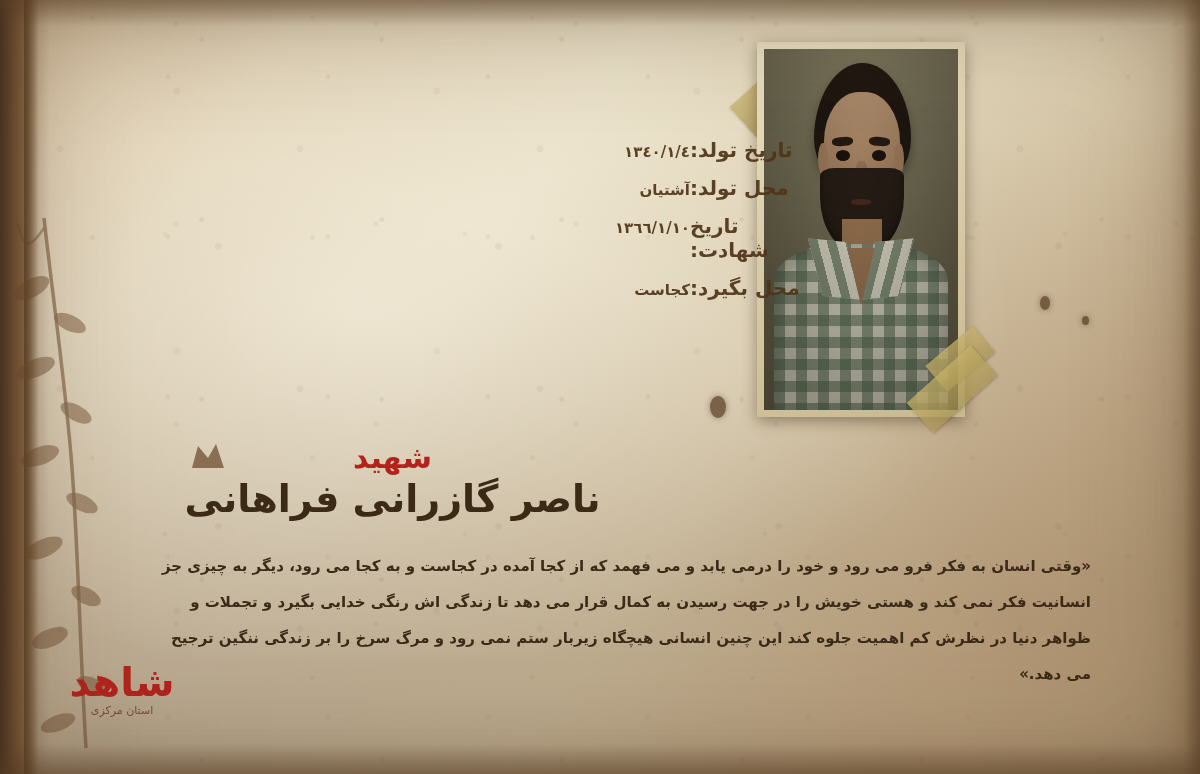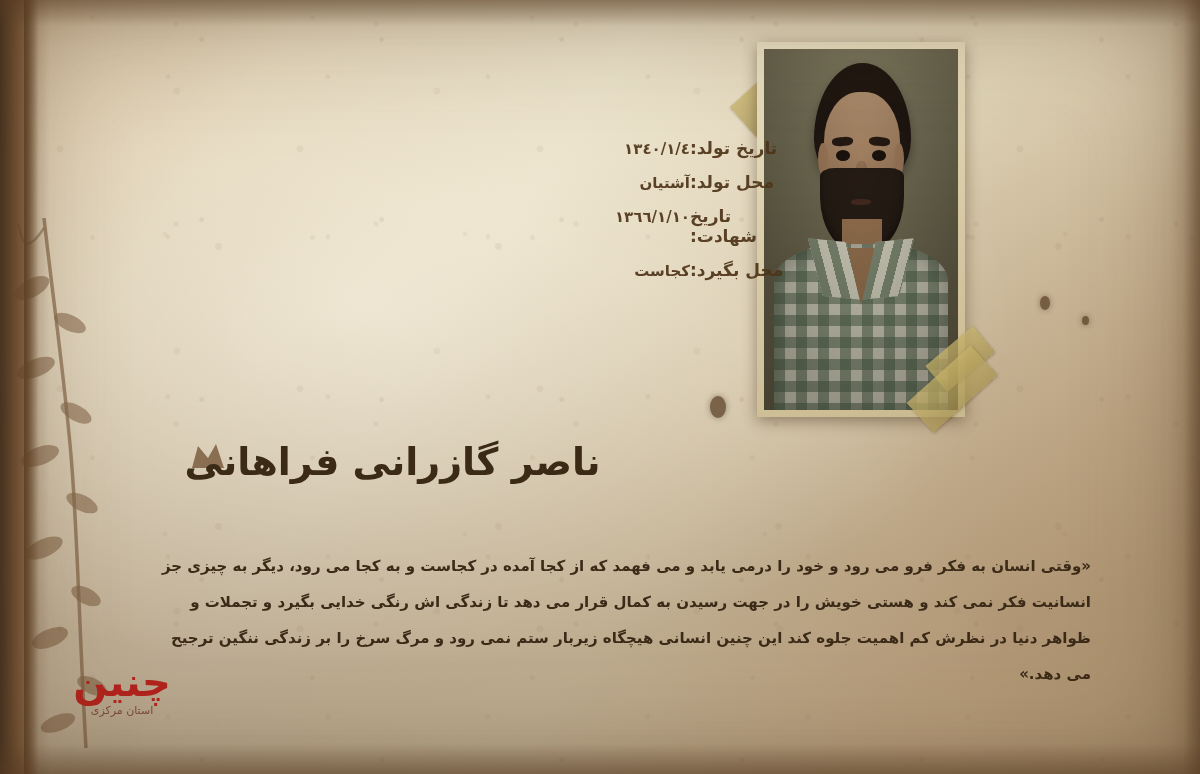"تاریخ تولد:" .info-label { font-size: 17px -> 20px }
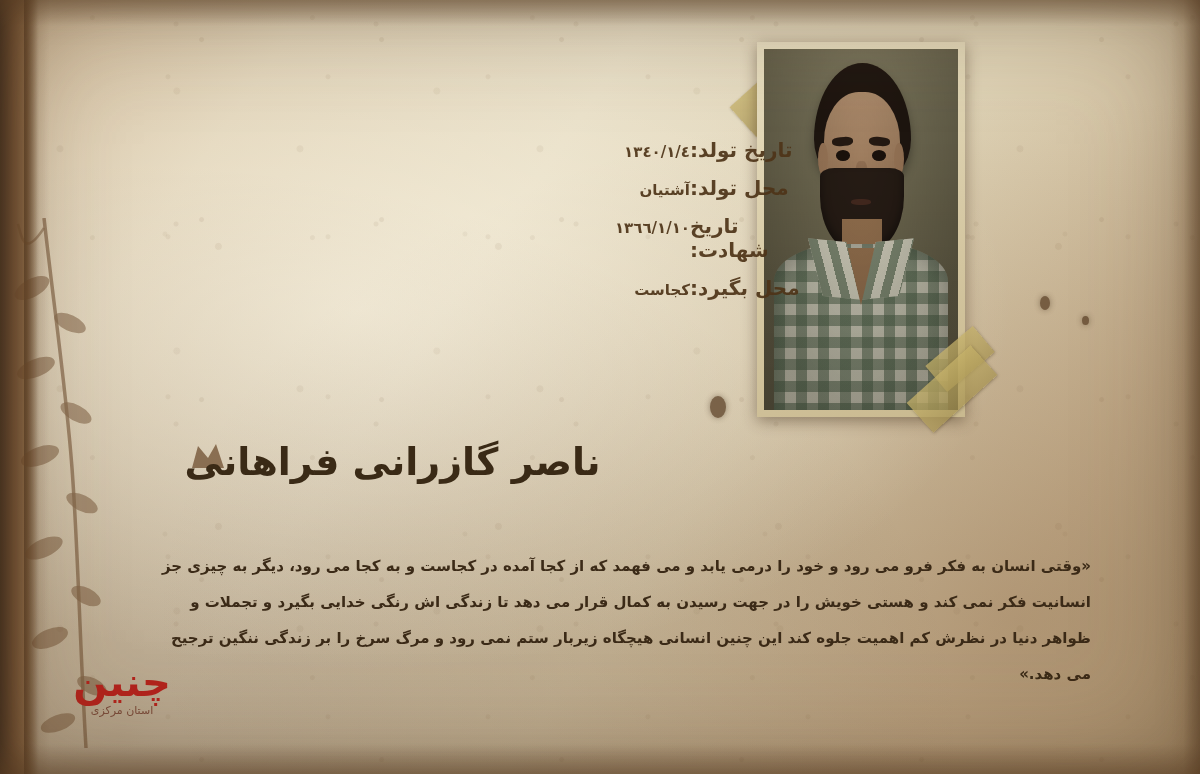"شهید" div { html: none -> <div>شهید</div> }
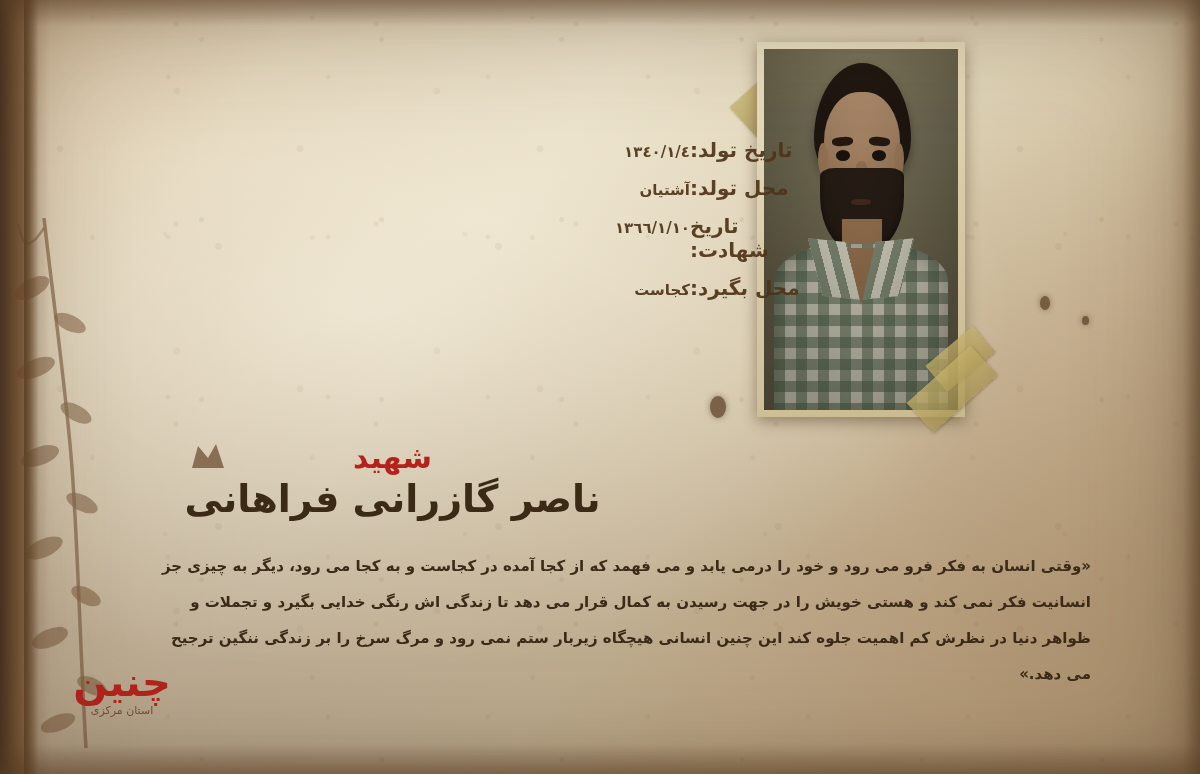"چنین" div { text: چنین -> شاهد }
